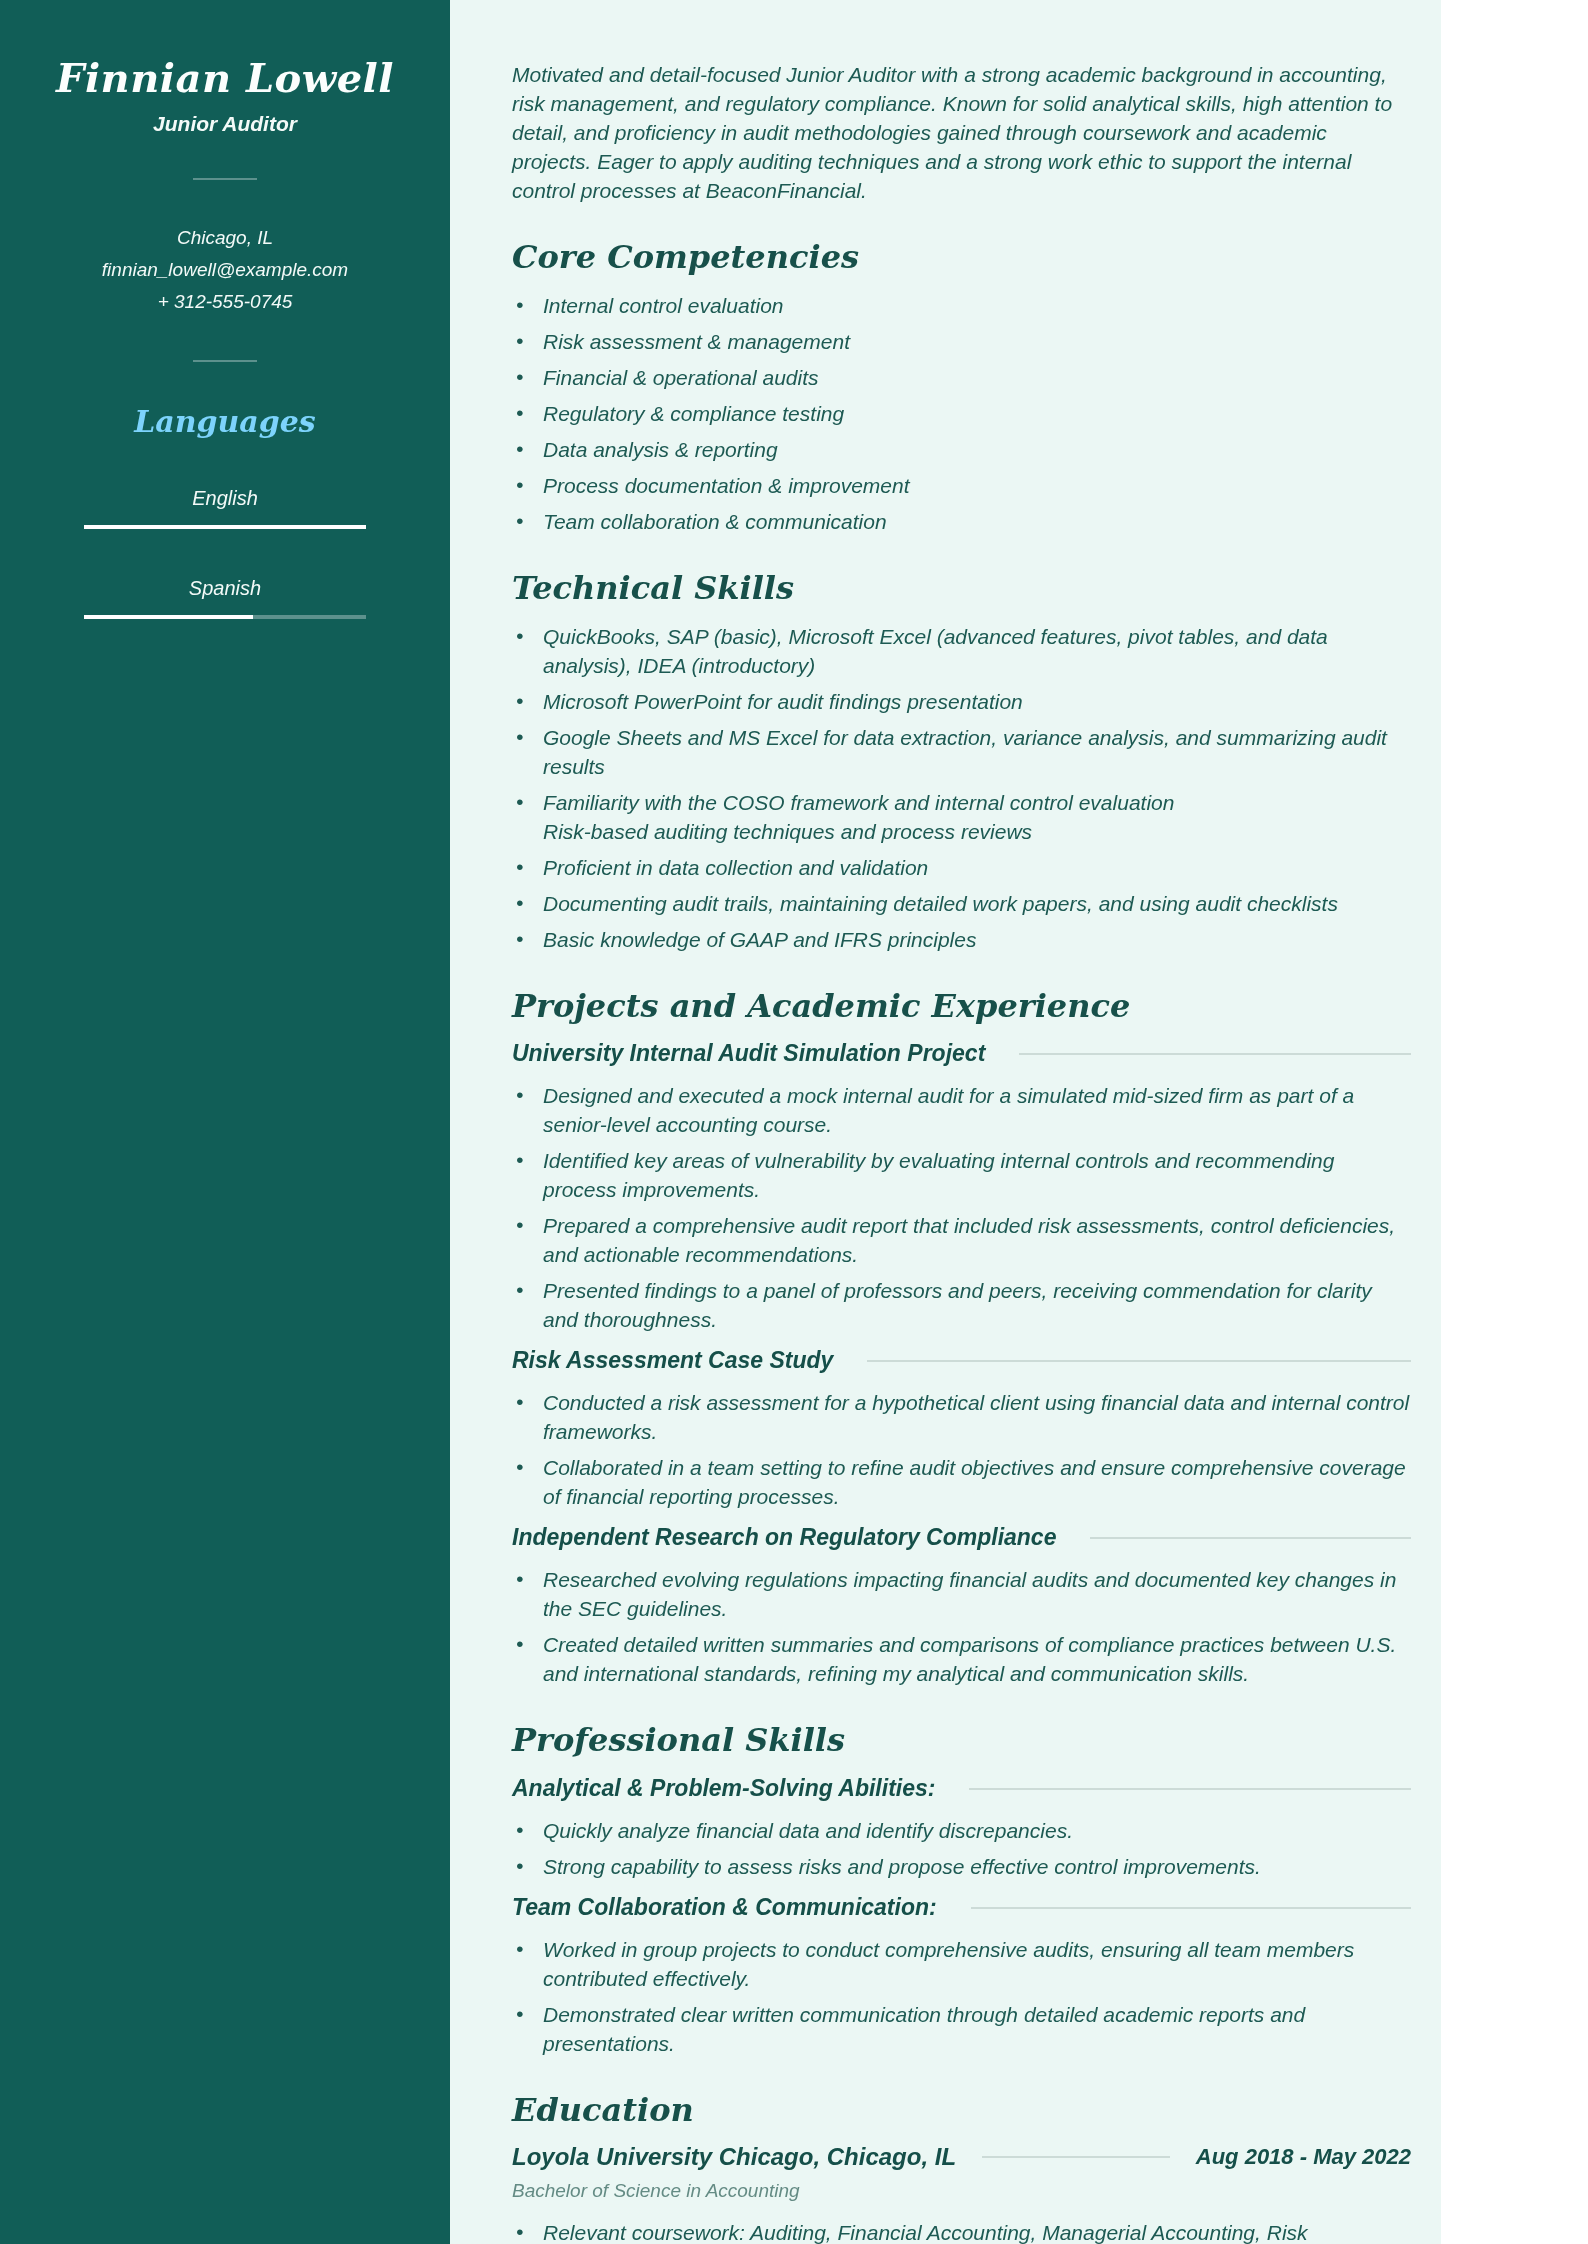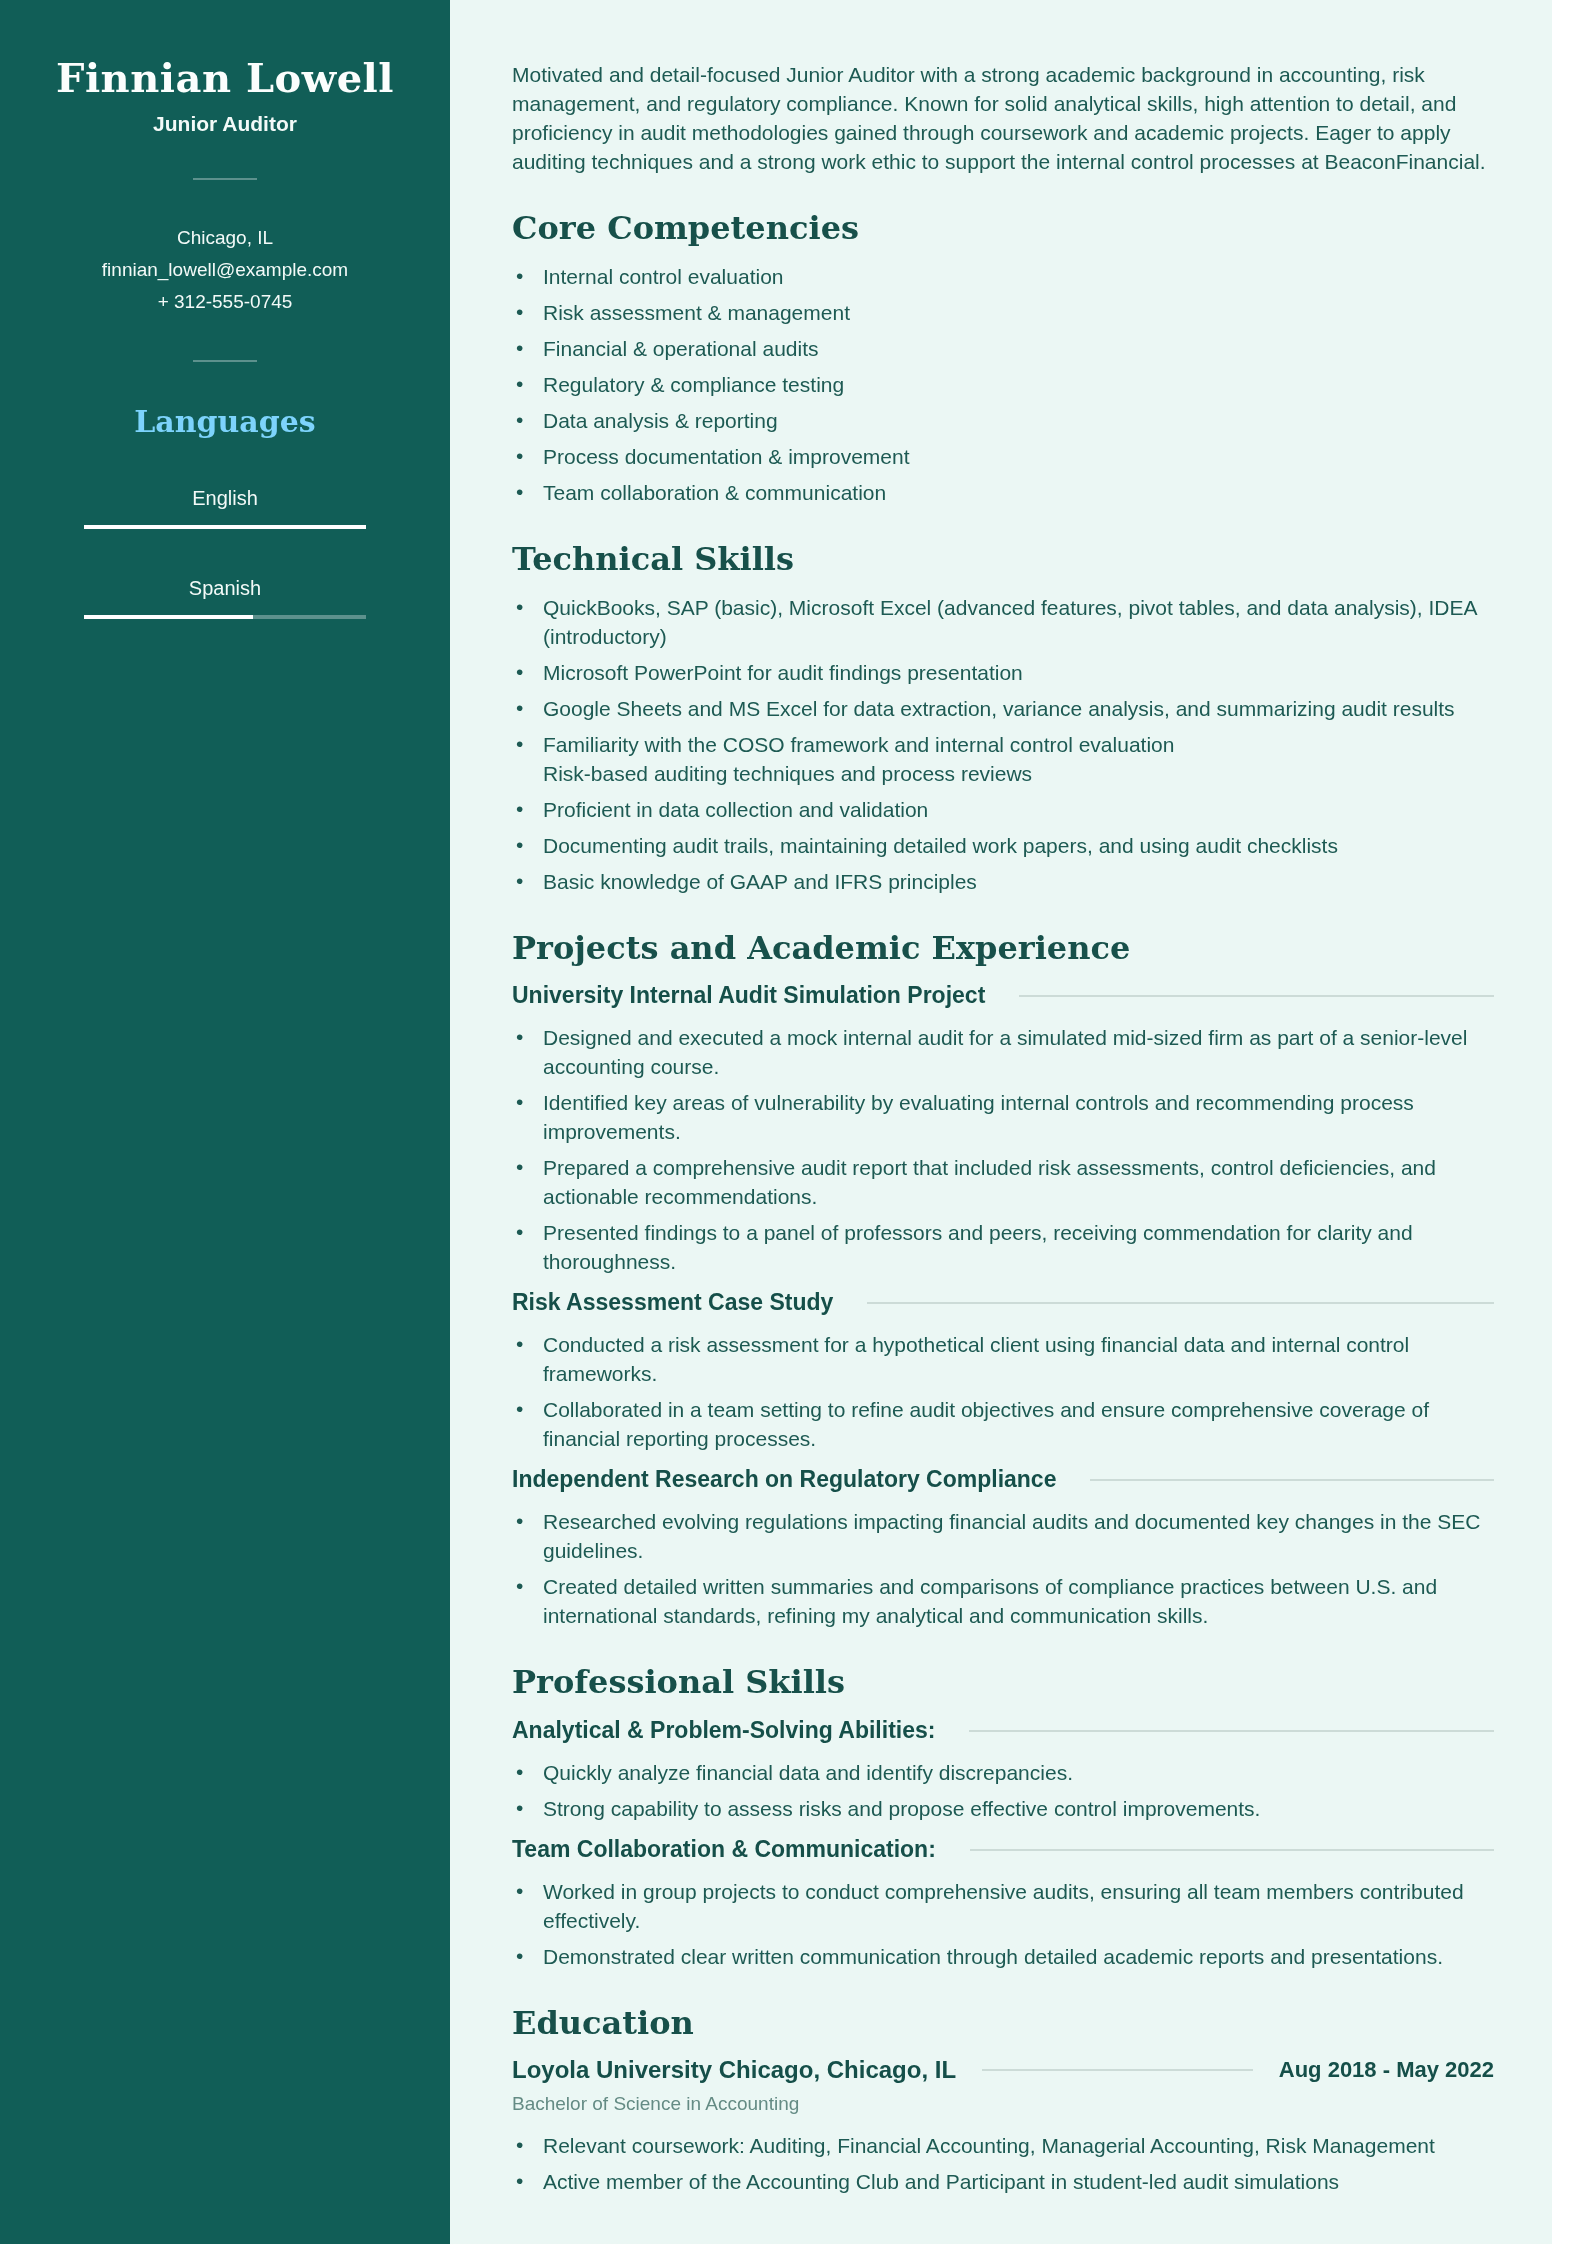"Finnian Lowell" .page { font-style: none -> italic; width: 1552px -> 1441px }
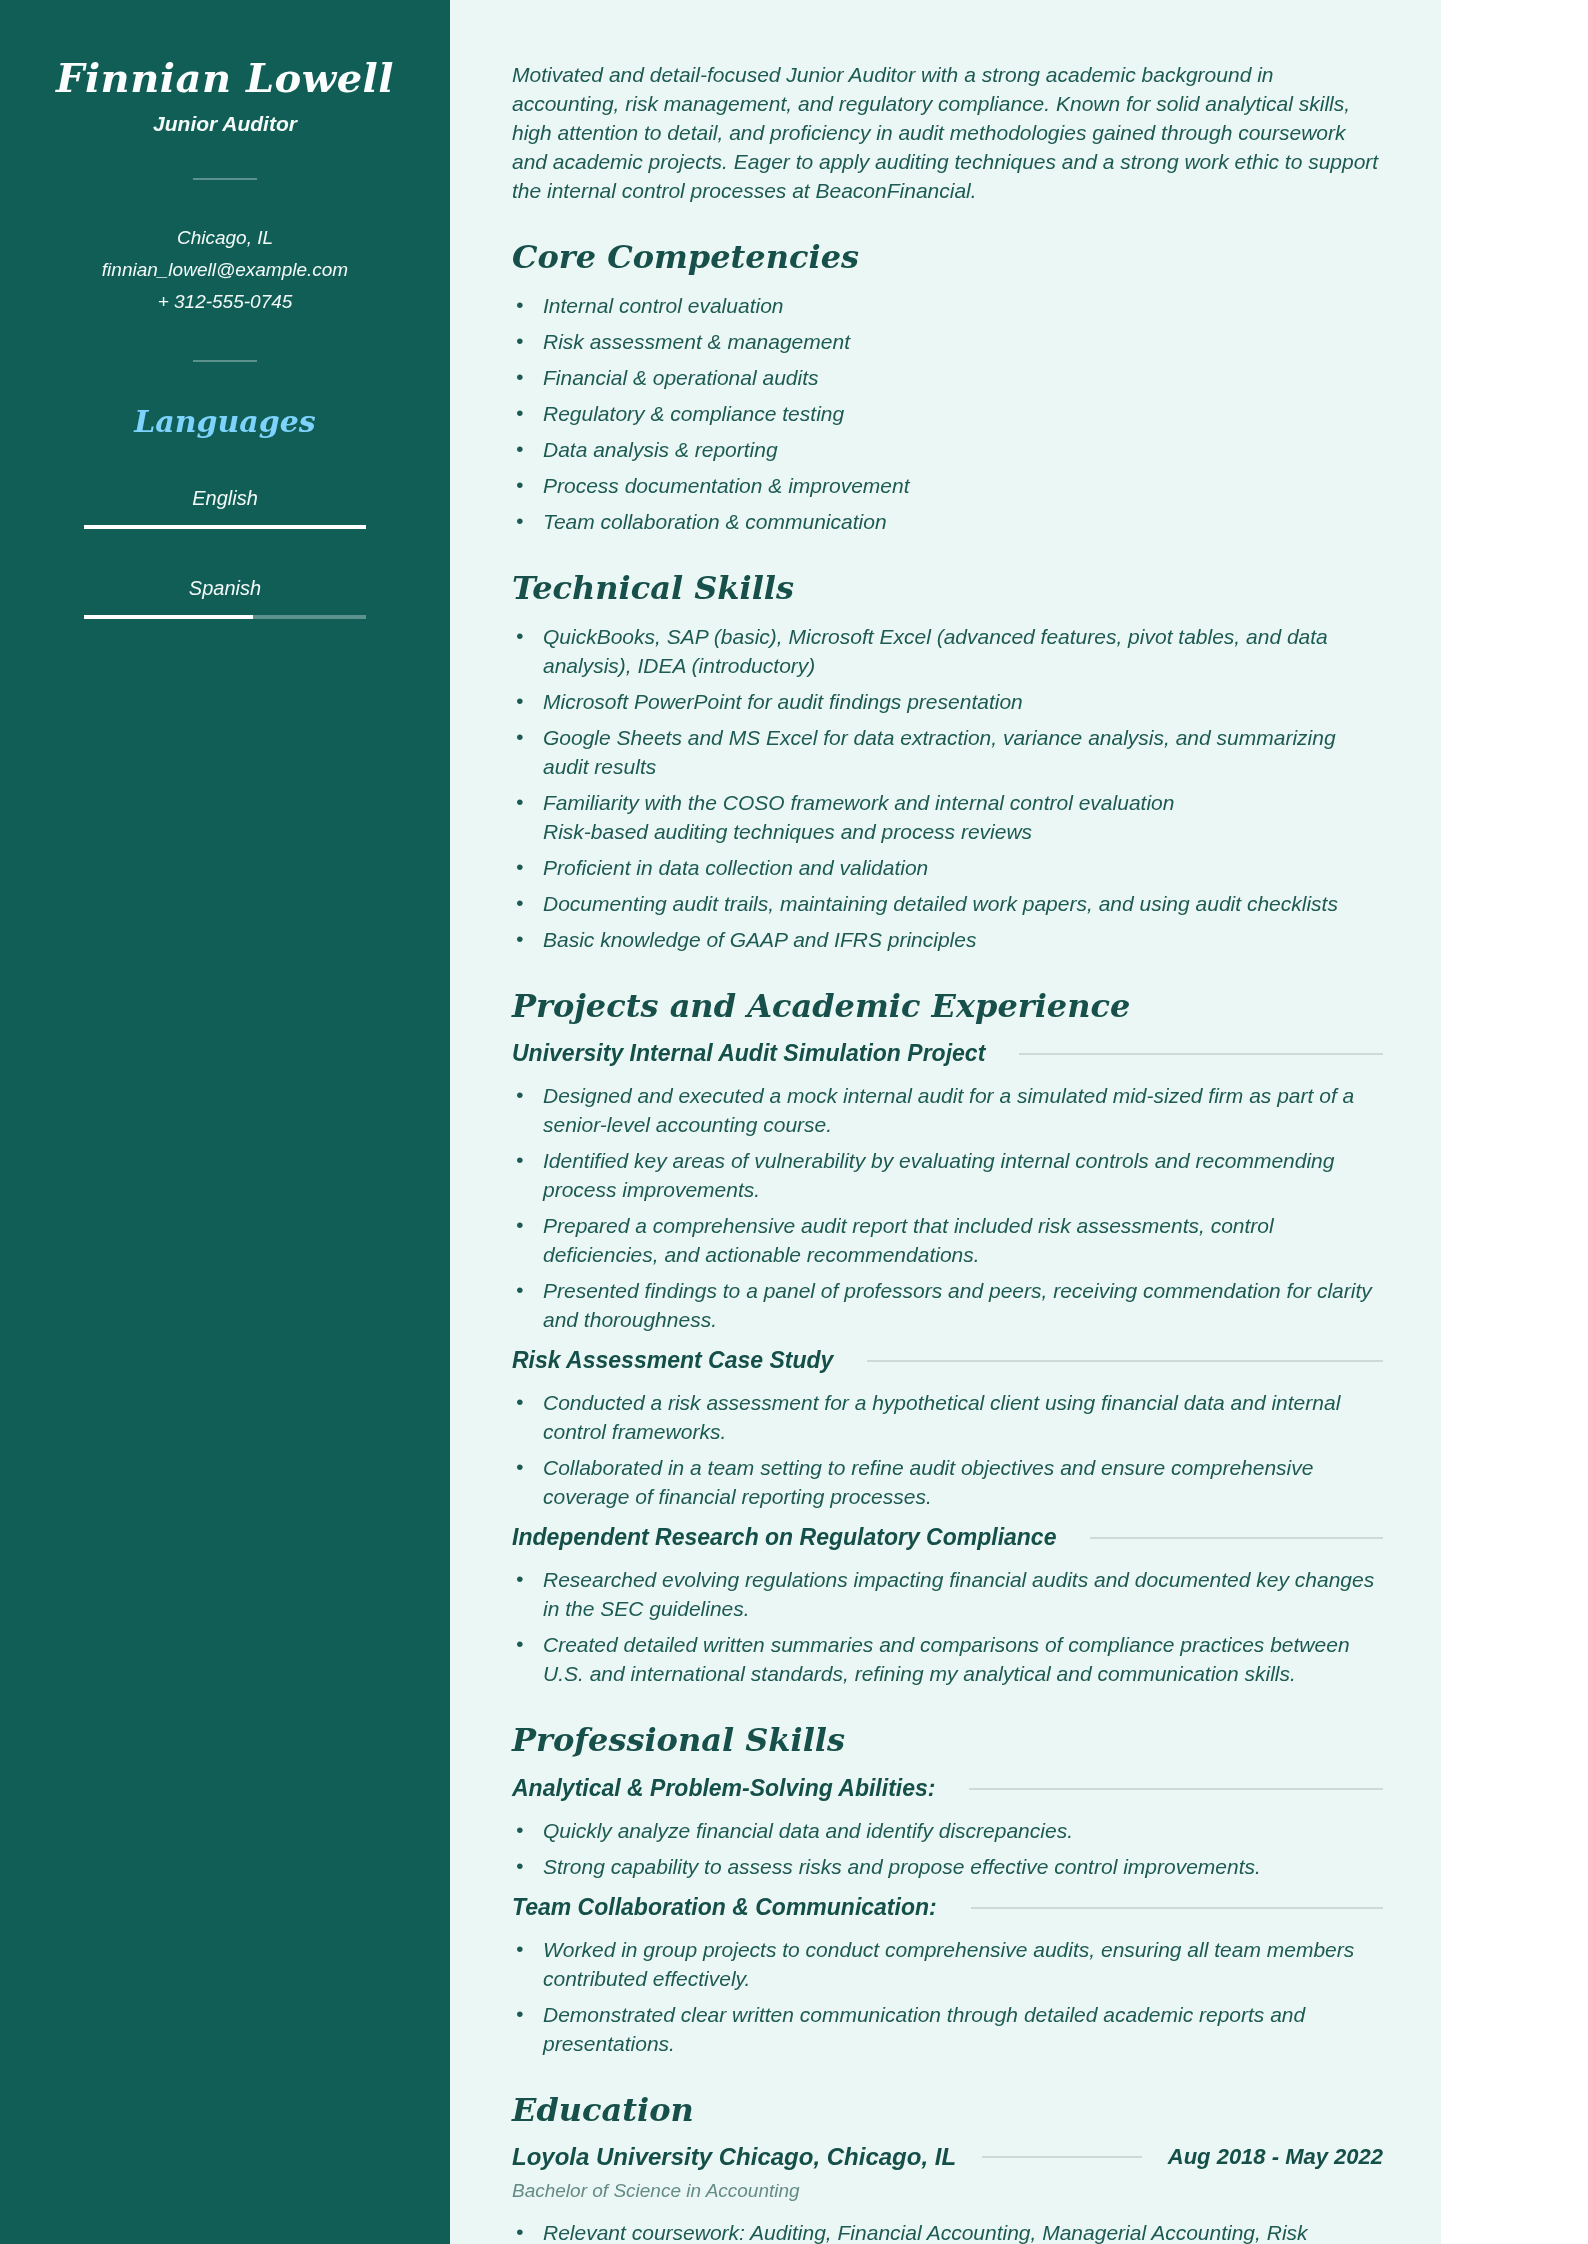"Motivated and detail-focused Junior" .content { padding: 60px 58px 0 62px -> 60px 30px 0 62px }
